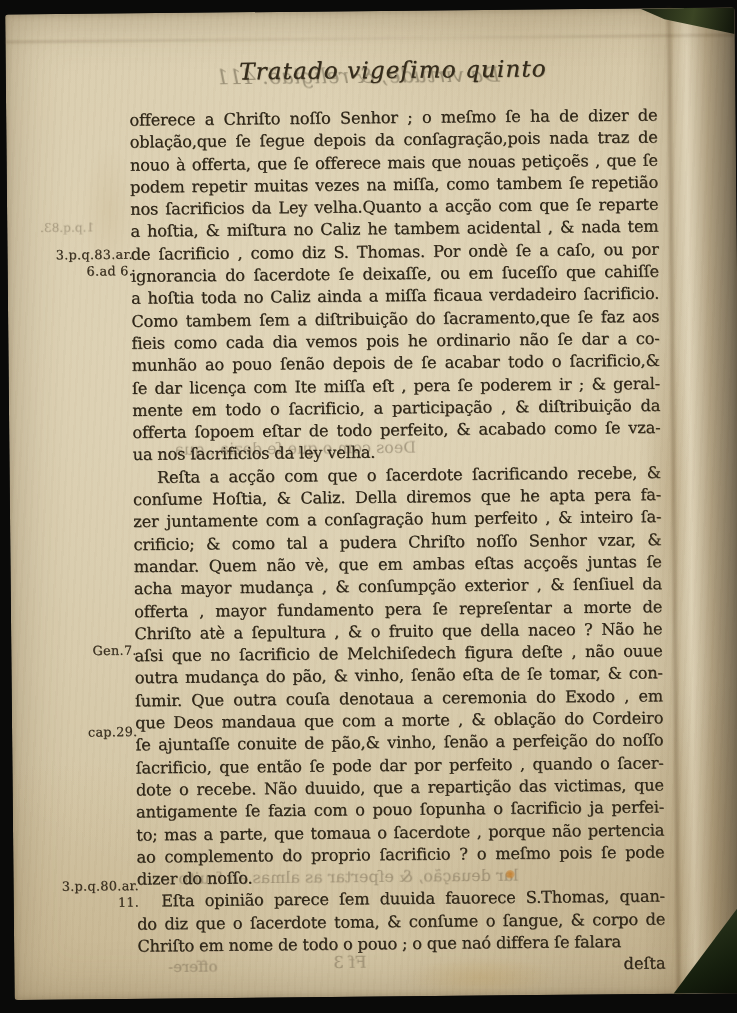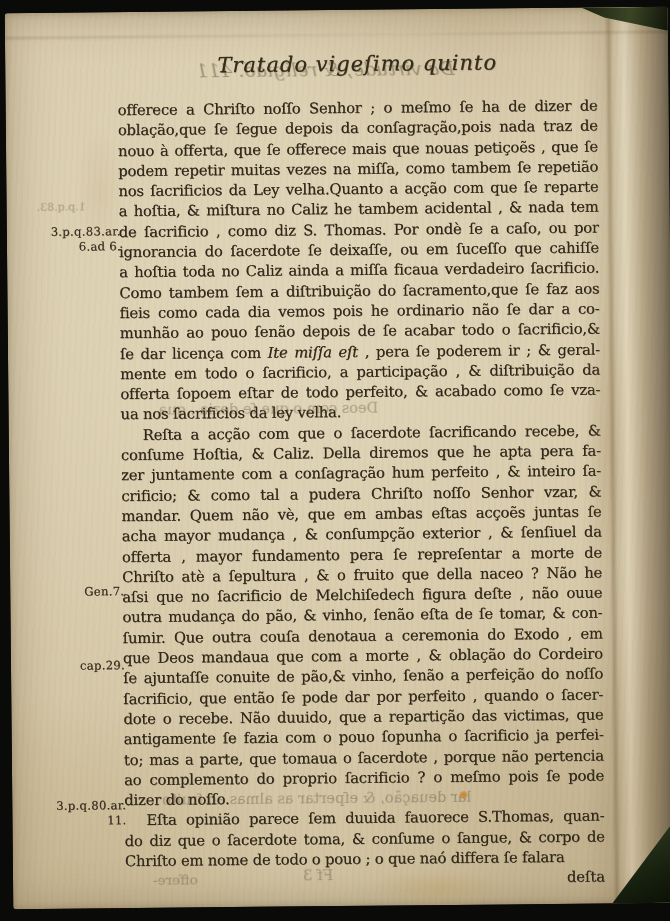"Ite miſſa eſt" .it { font-style: italic -> none }
